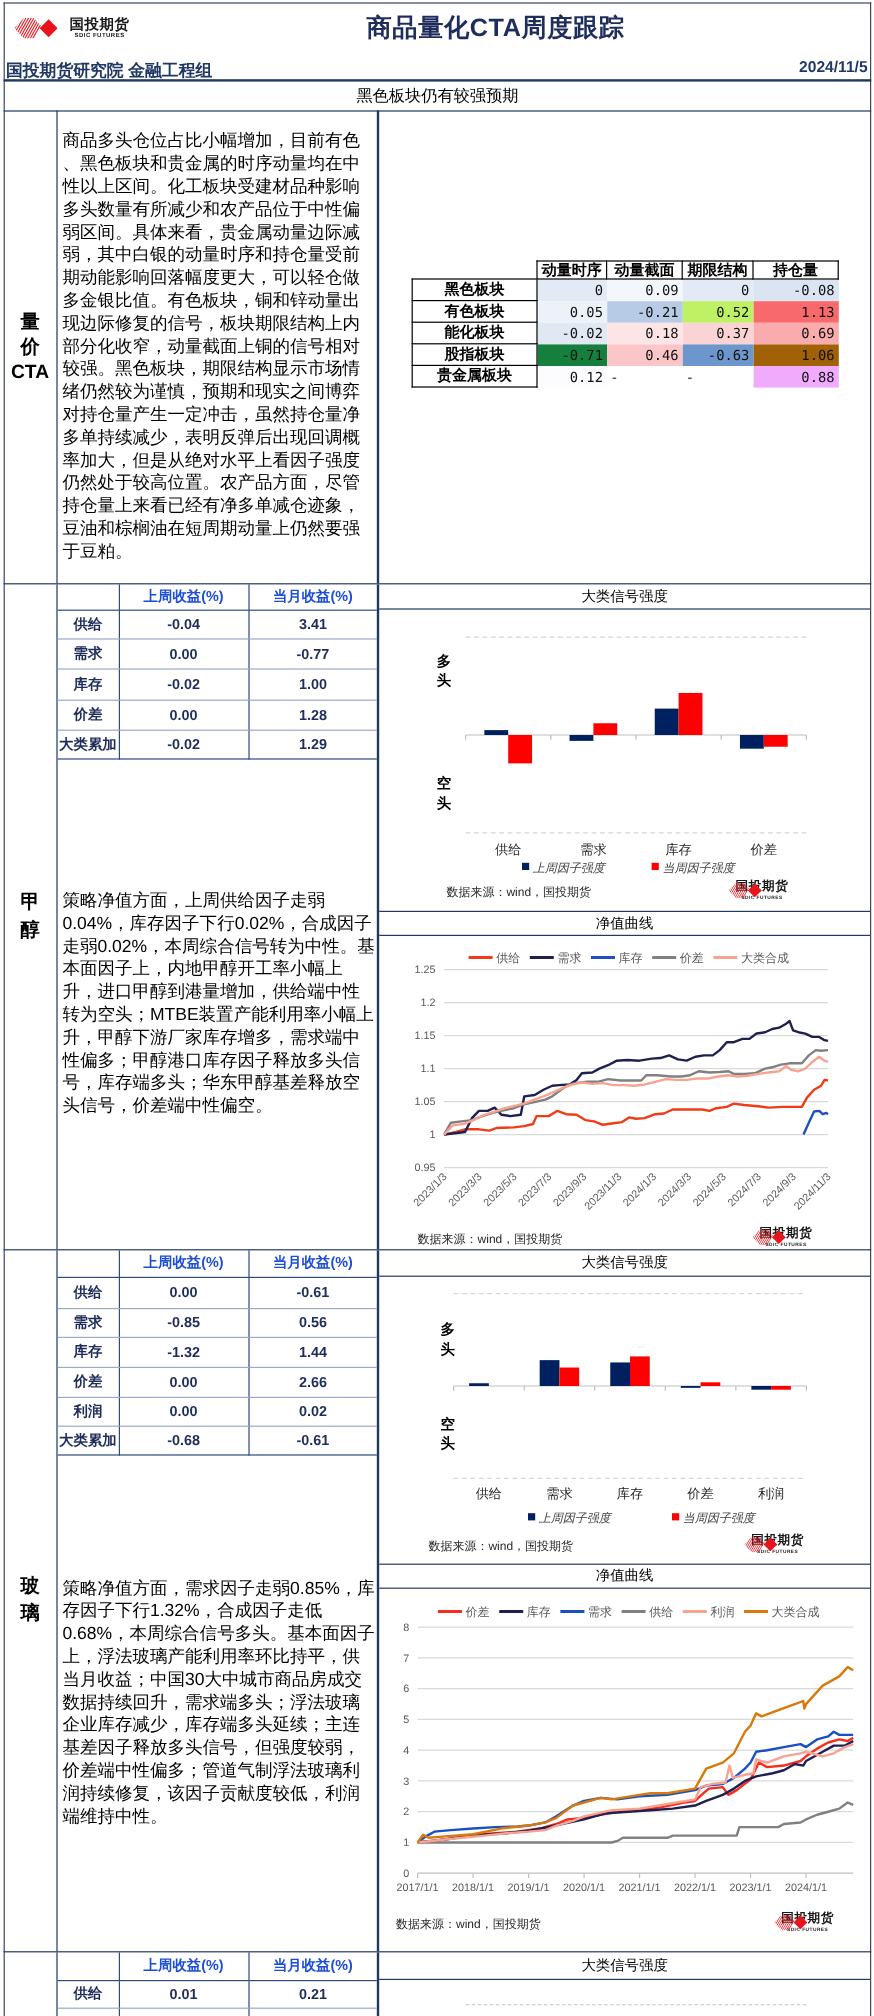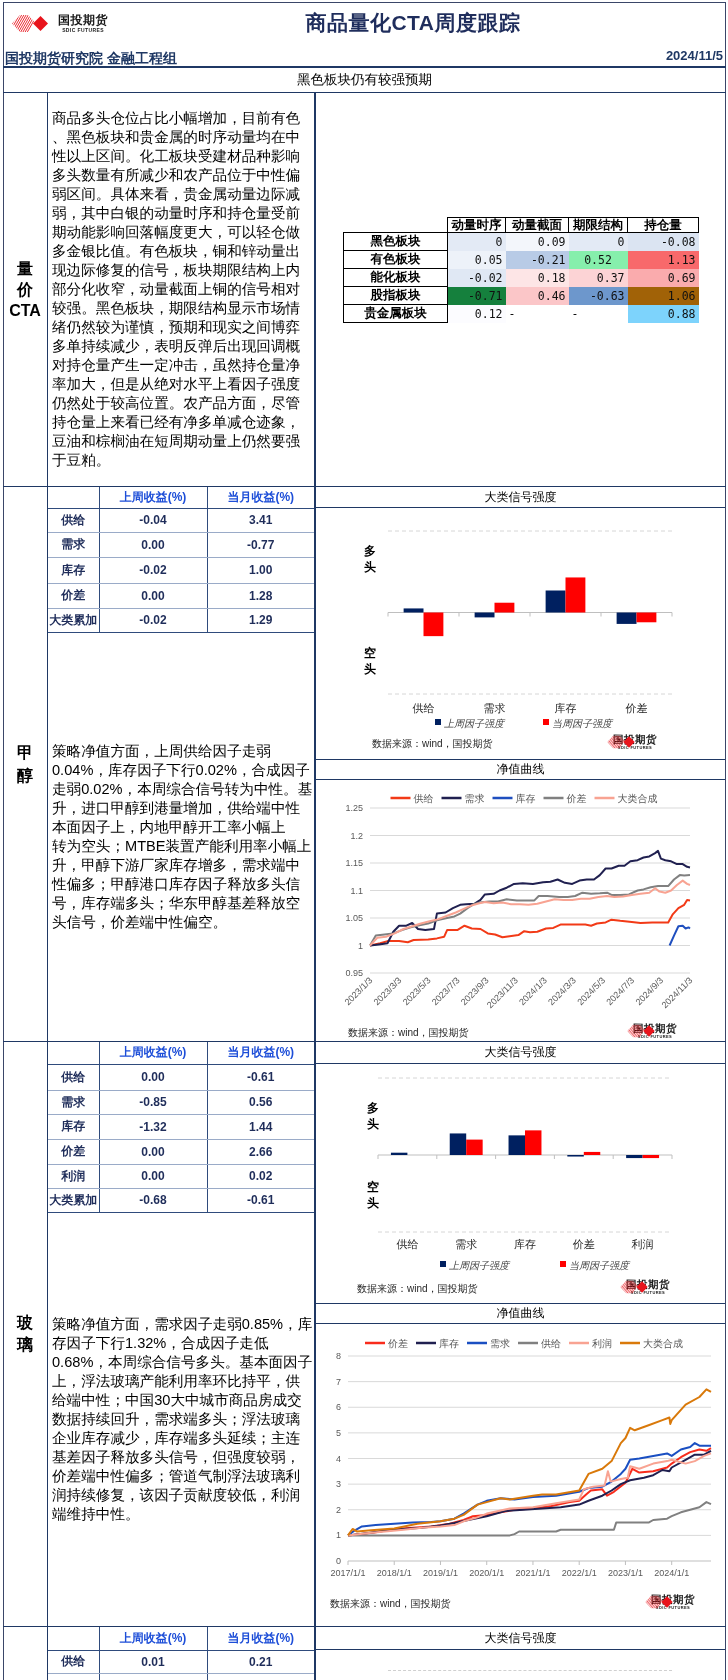"0.52" td.v { background: #86efac -> #bef264; text-align: center -> none }
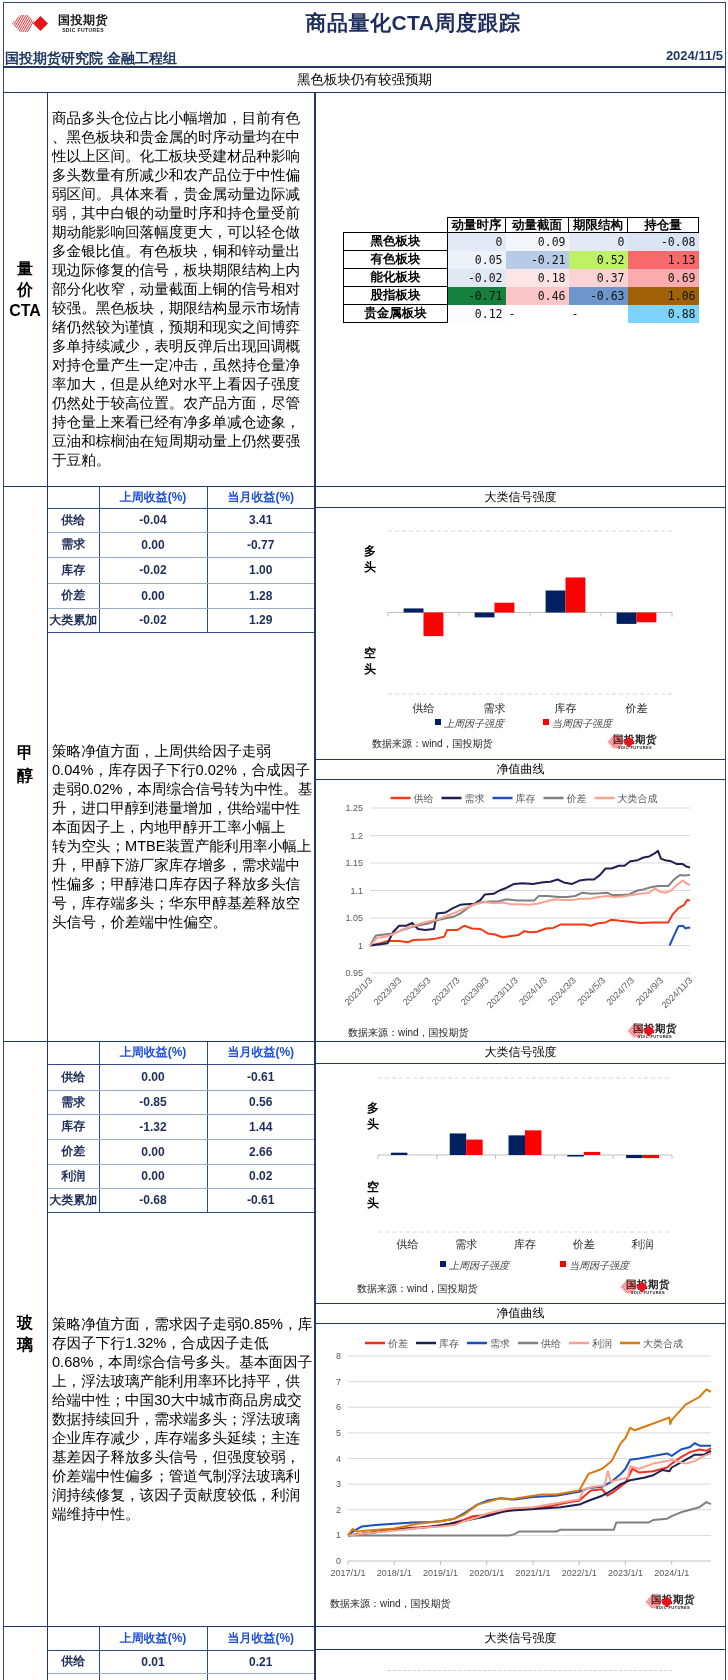"0.88" td.v { background: #7dd3fc -> #f0abfc }
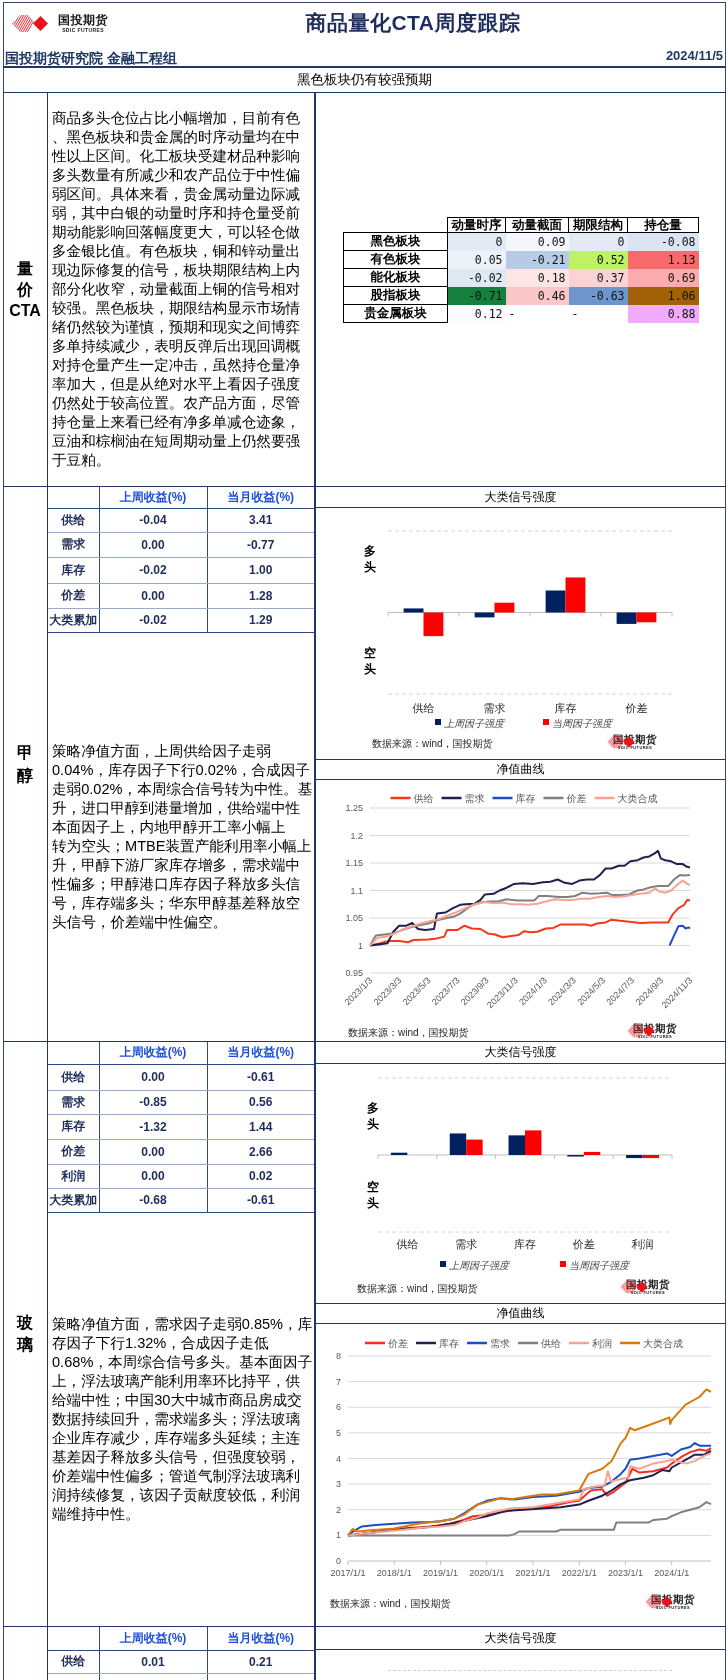"多单持续减少，表明反弹后出现回调概" div { order: before "对持仓量产生一定冲击，虽然持仓量净" -> after "对持仓量产生一定冲击，虽然持仓量净" }
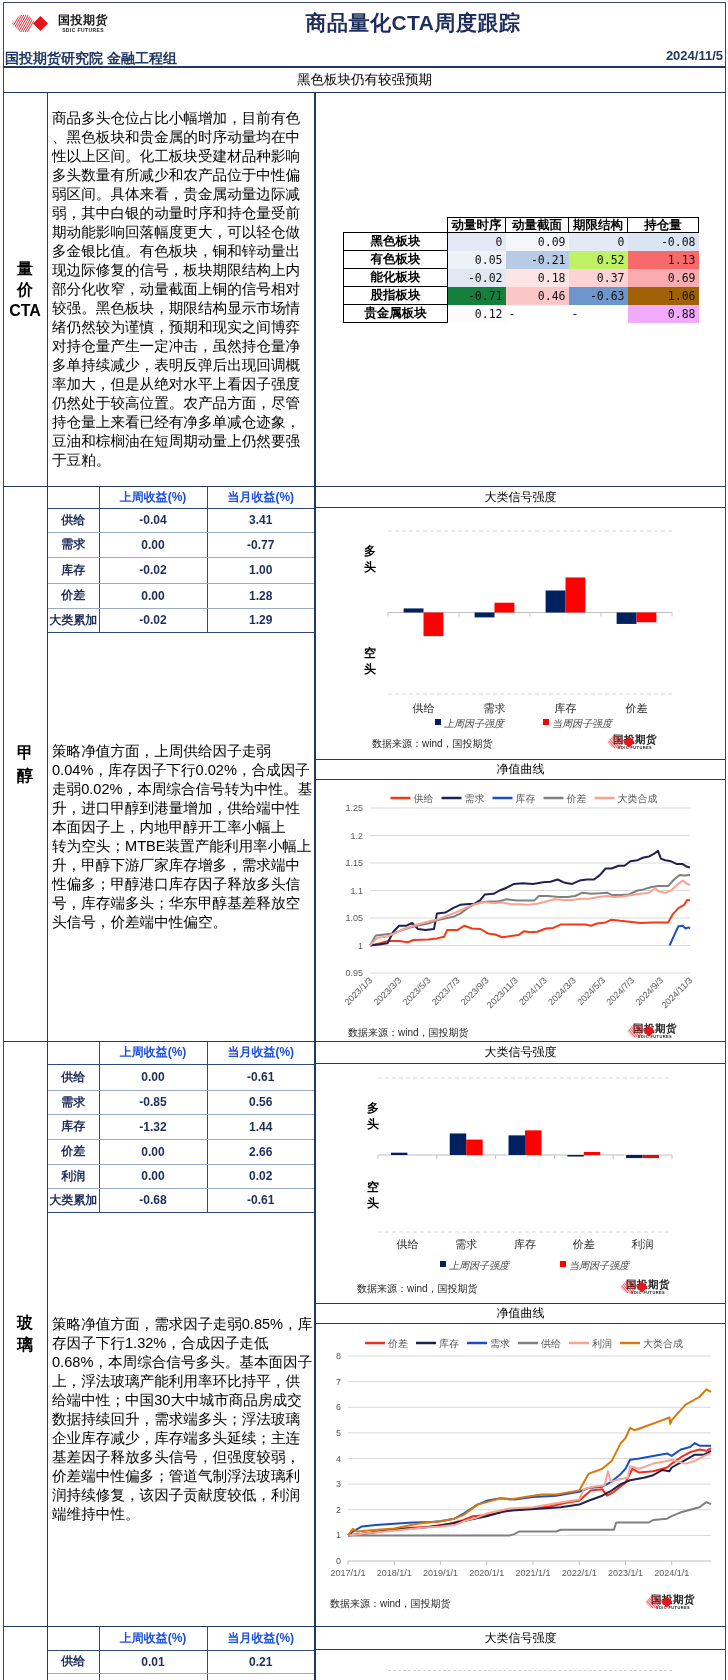"升，进口甲醇到港量增加，供给端中性" div { order: before "本面因子上，内地甲醇开工率小幅上" -> after "本面因子上，内地甲醇开工率小幅上" }
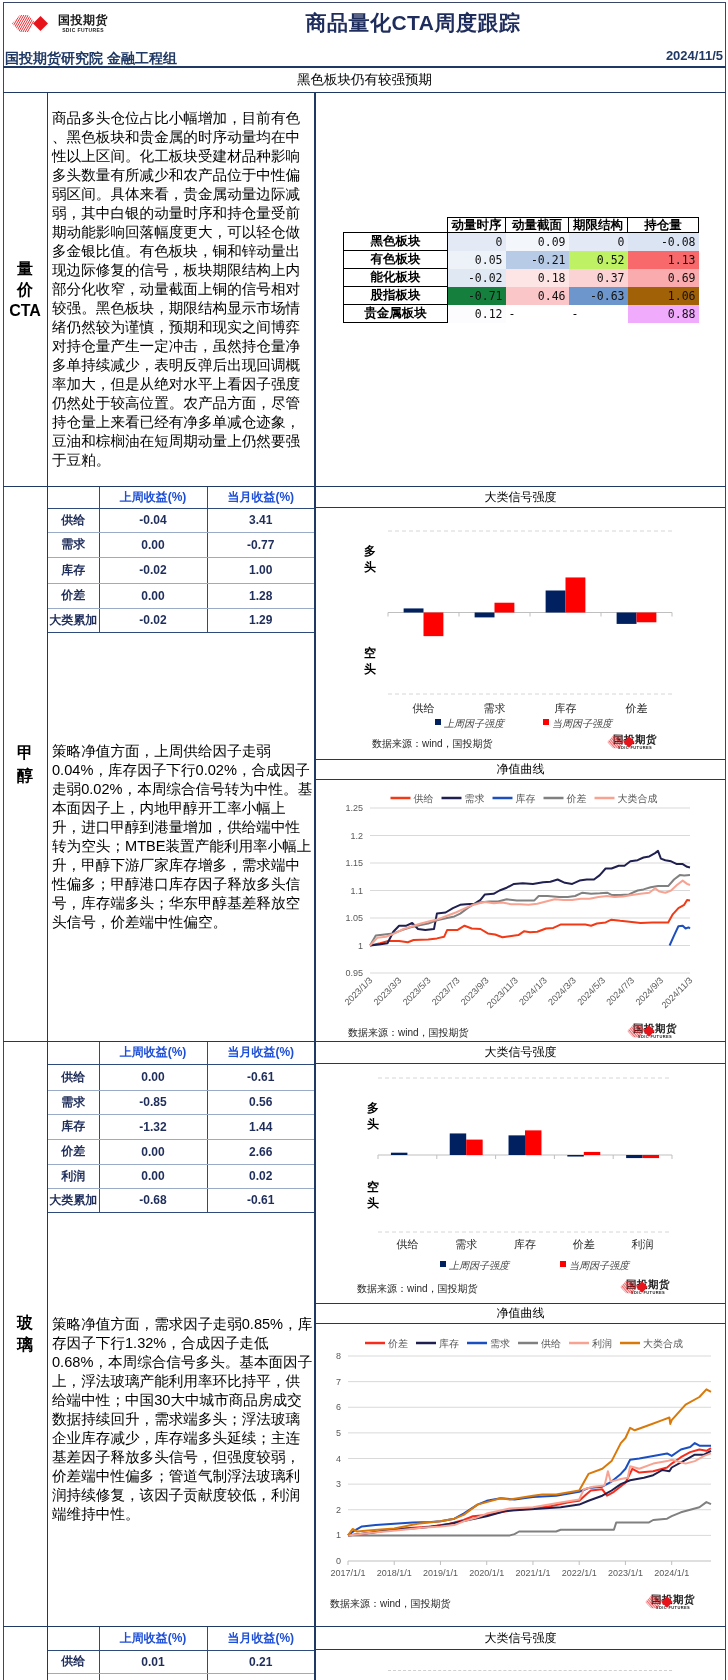"给端中性；中国30大中城市商品房成交" div { text: 给端中性 -> 当月收益 }
